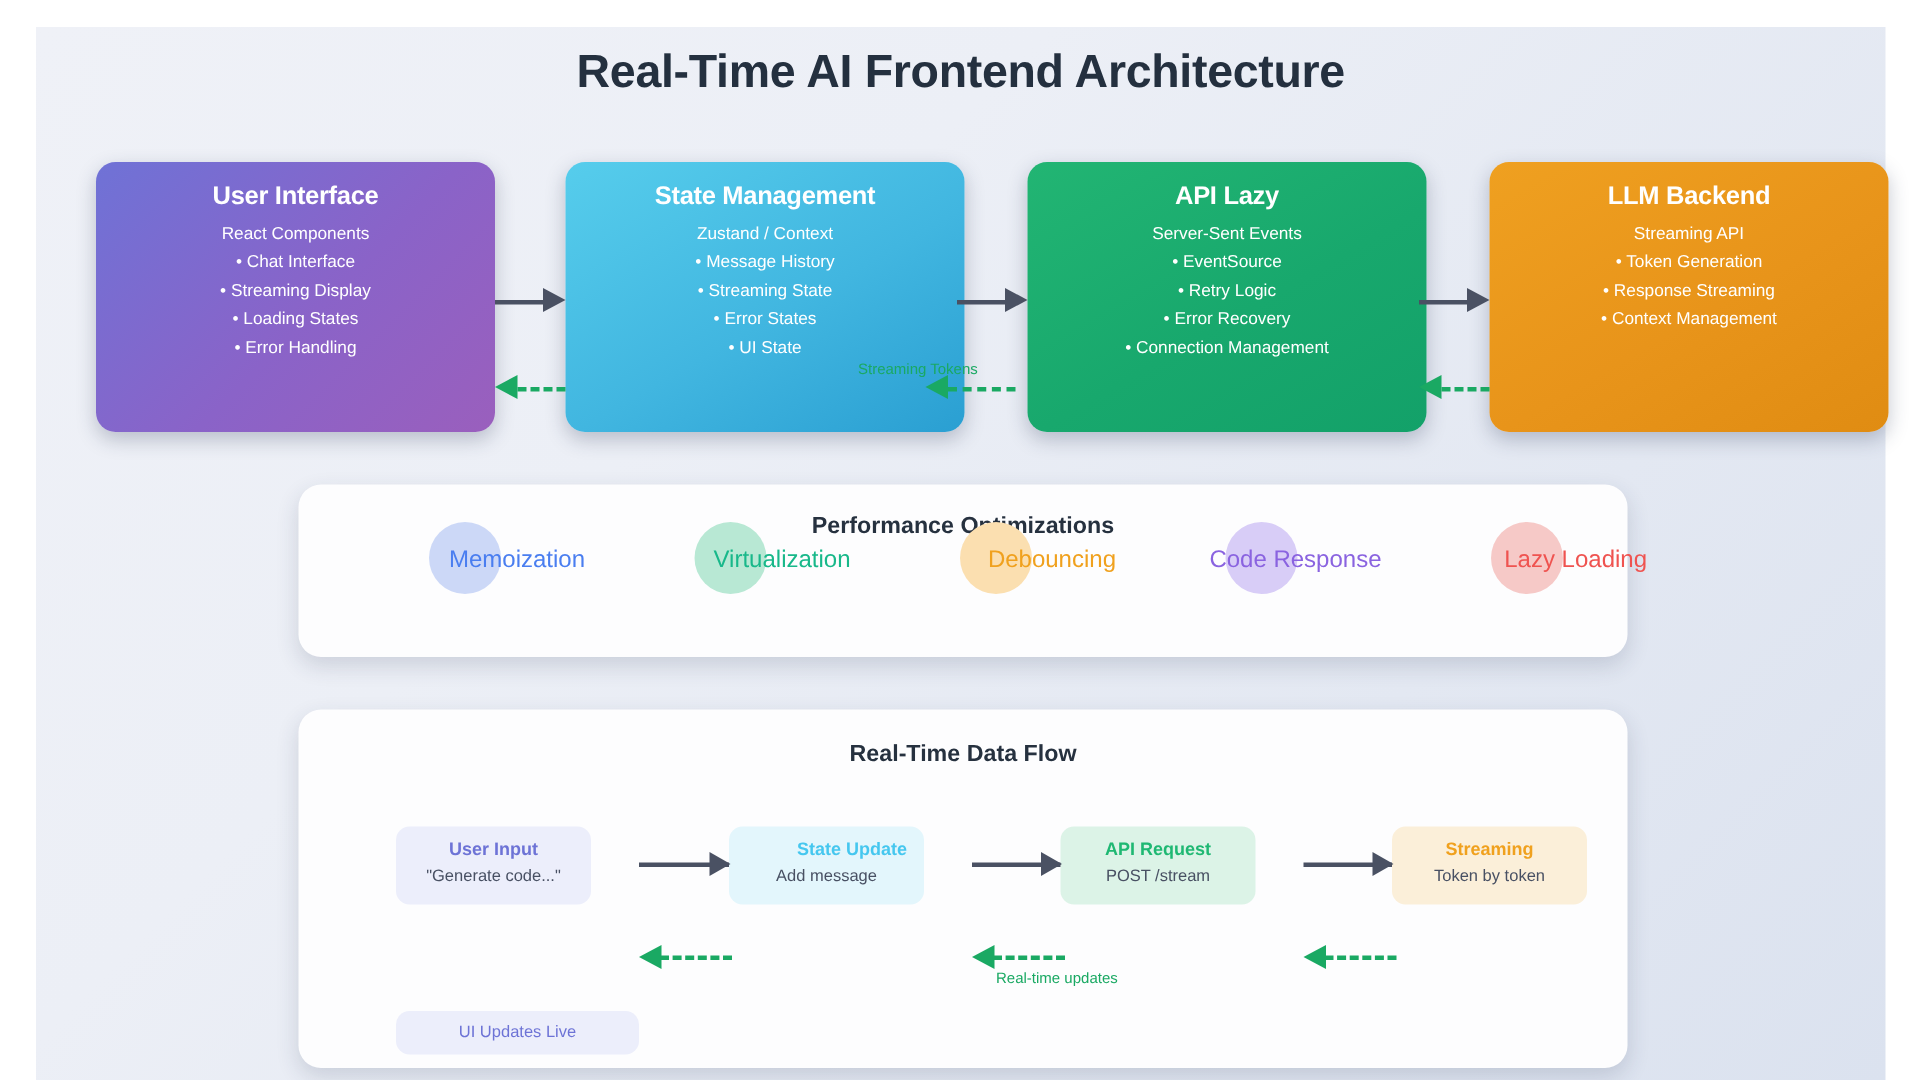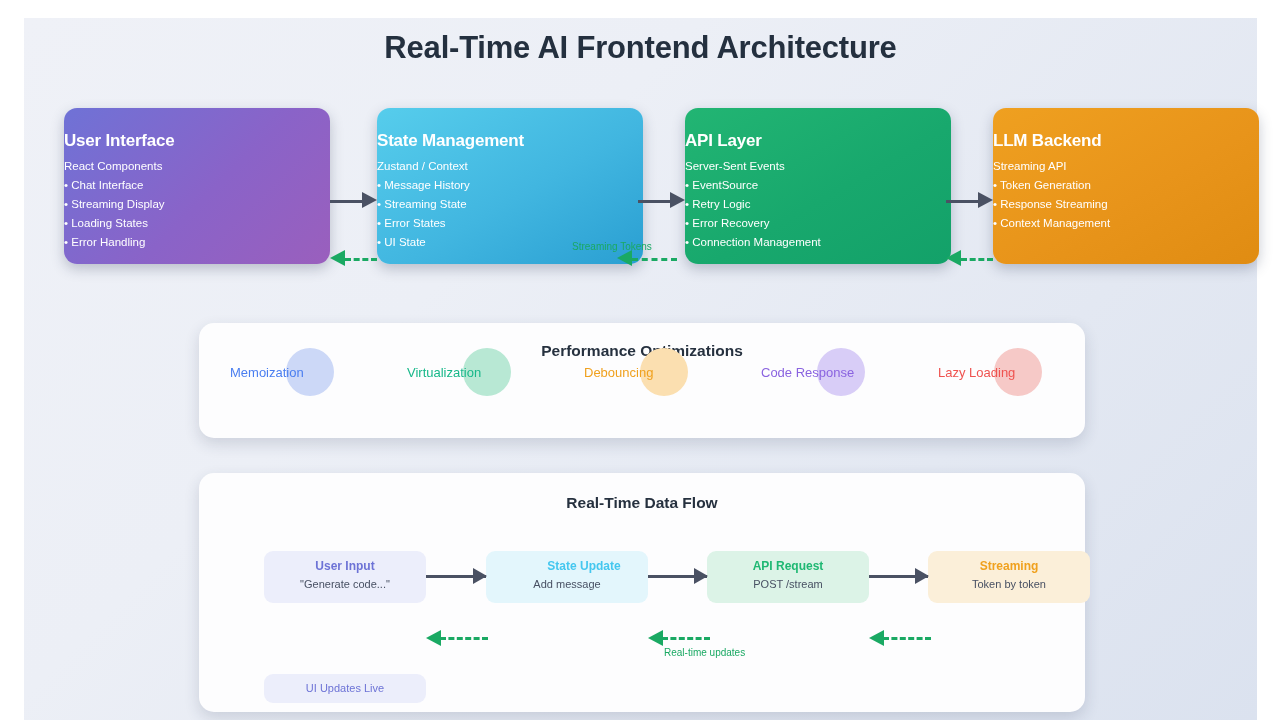"User Interface" .card { height: 156px -> 180px; padding-top: 23px -> 13px; text-align: left -> center }
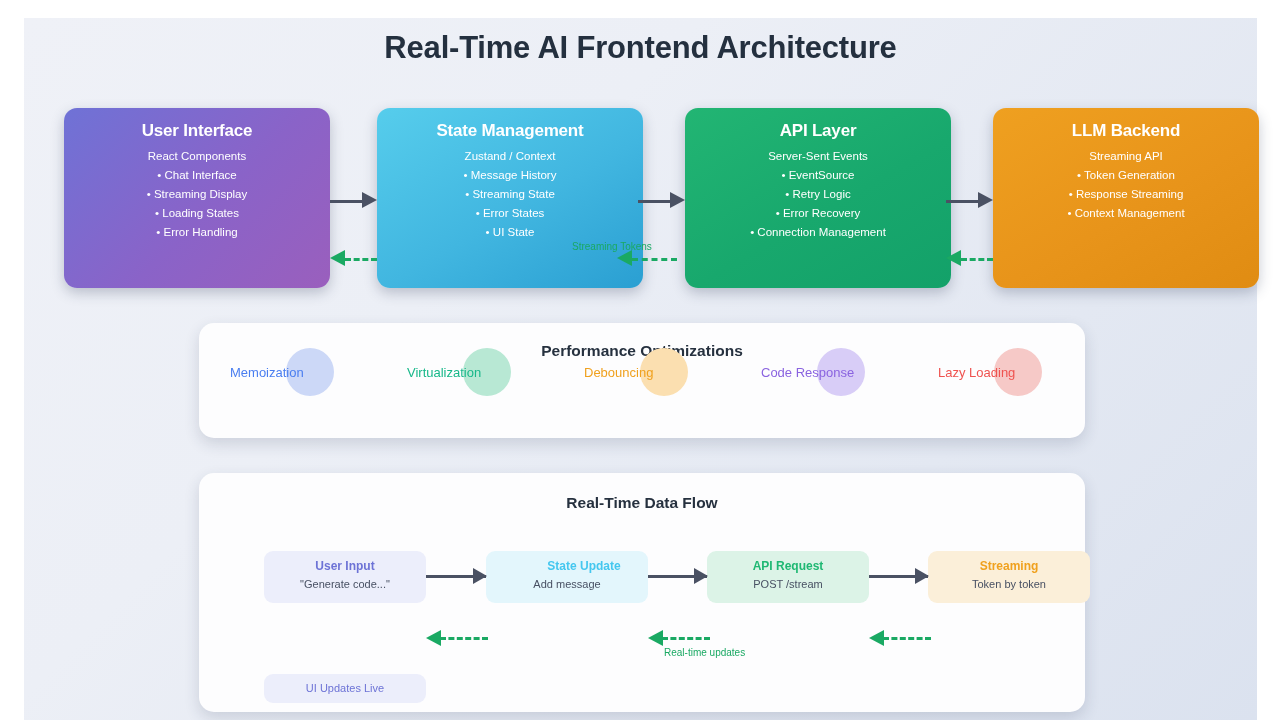"API Layer" div.c-title { text: Layer -> Lazy }
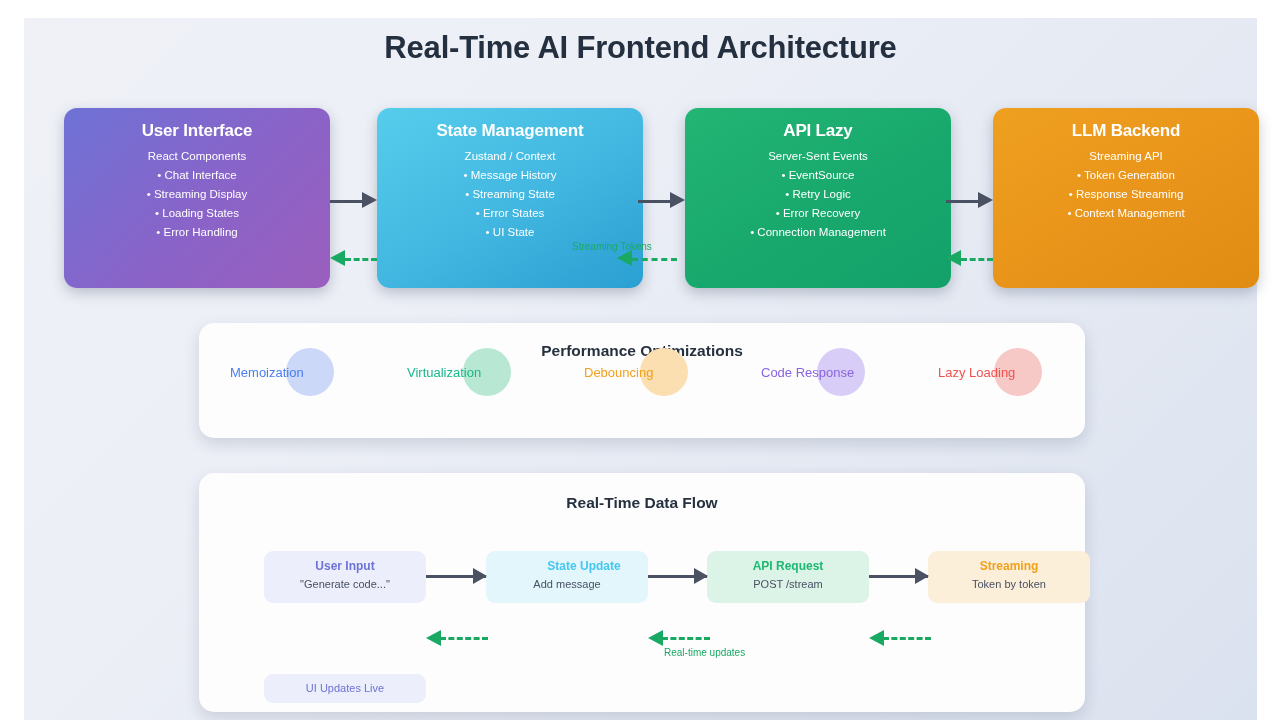"Memoization" .opt .lbl { font-size: 13px -> 16px; text-align: left -> right }
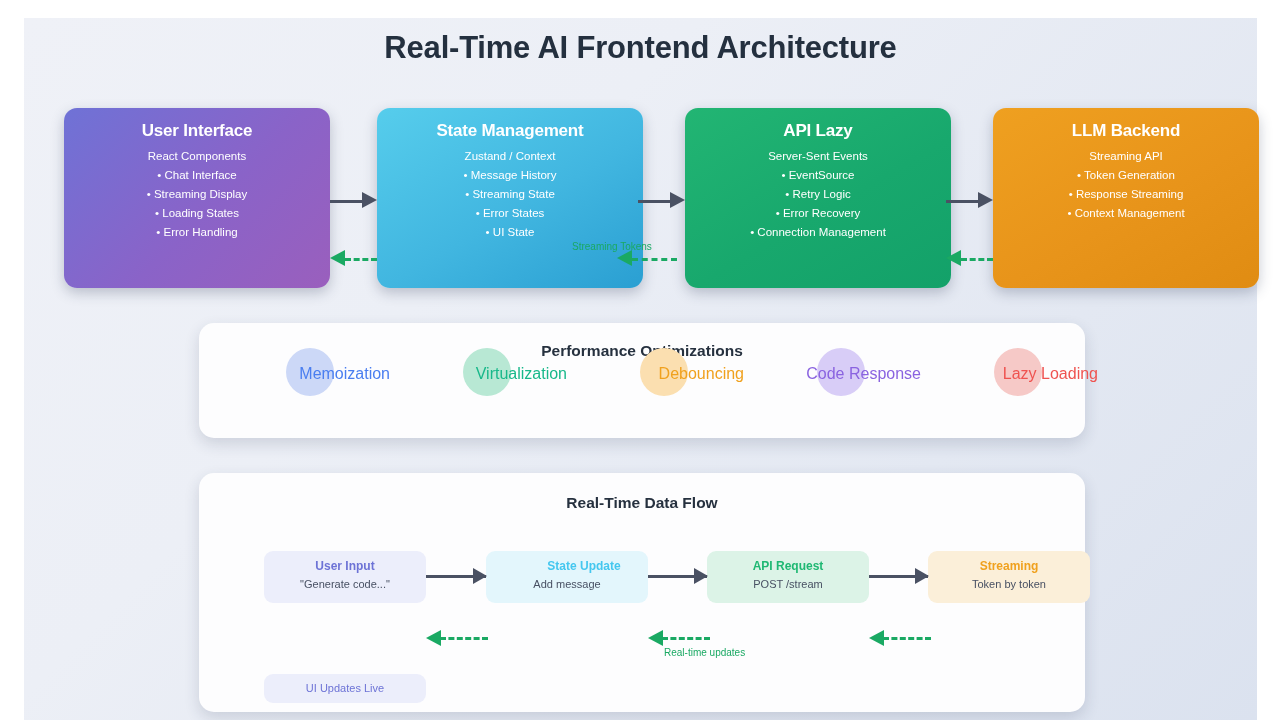"User Input" .fbox { width: 162px -> 130px }
